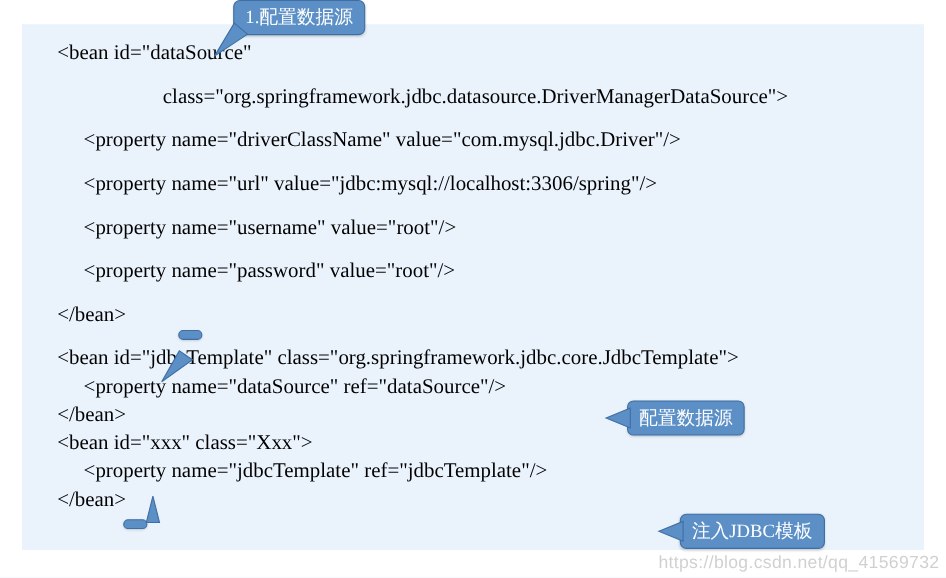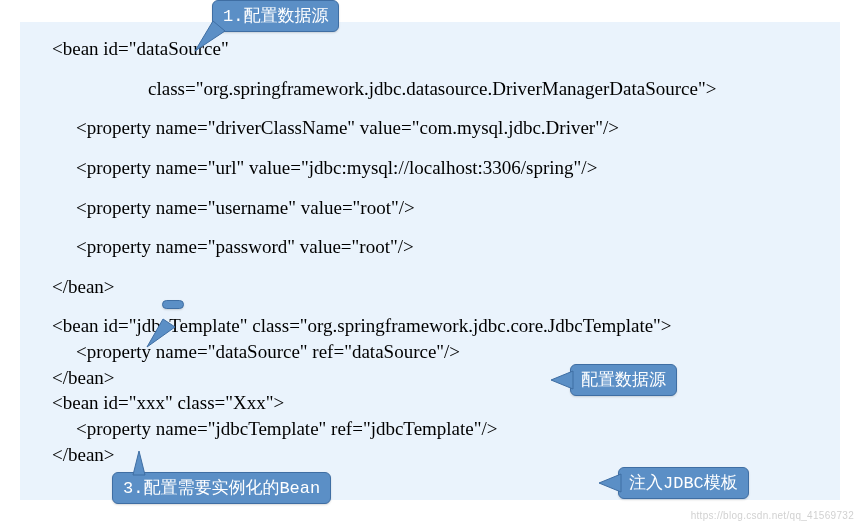"1.配置数据源" .callout { font-family: Liberation Mono, monospace -> Liberation Serif, serif }
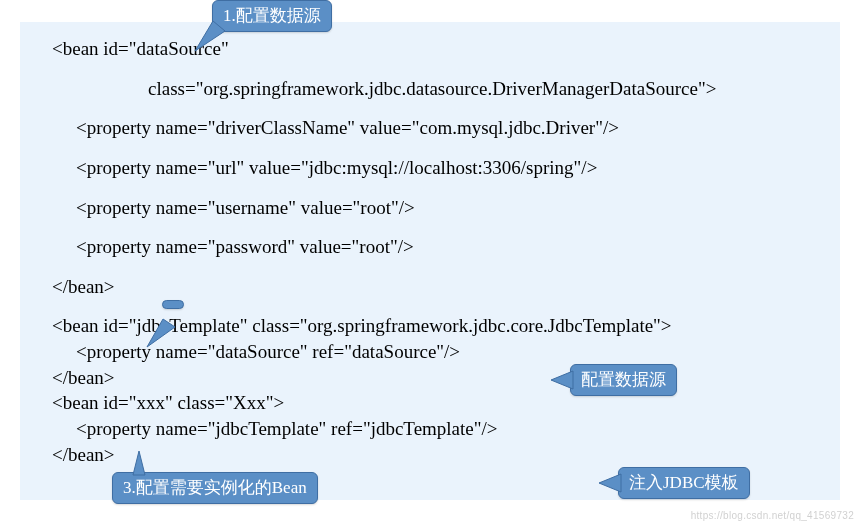"3.配置需要实例化的Bean" span { html: <span>3.配置需要实例化的Bean</span> -> none }
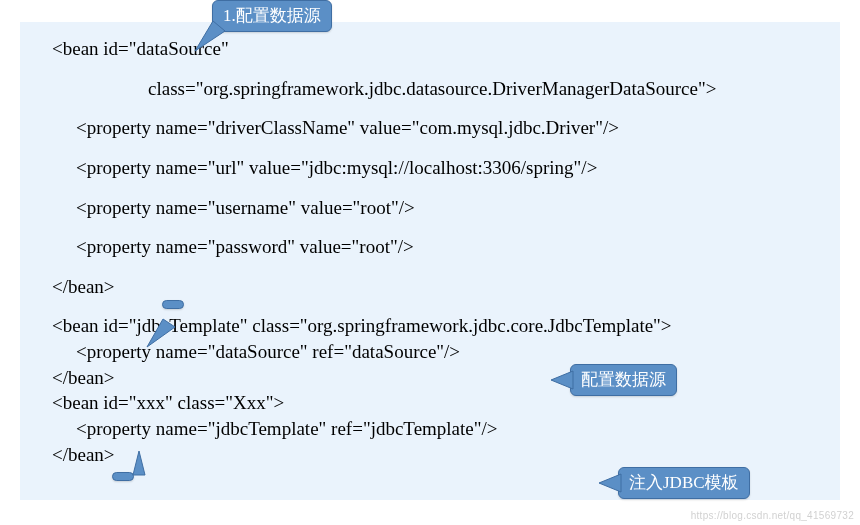"https://blog.csdn.net/qq_41569732" .watermark { font-size: 10px -> 16px }
